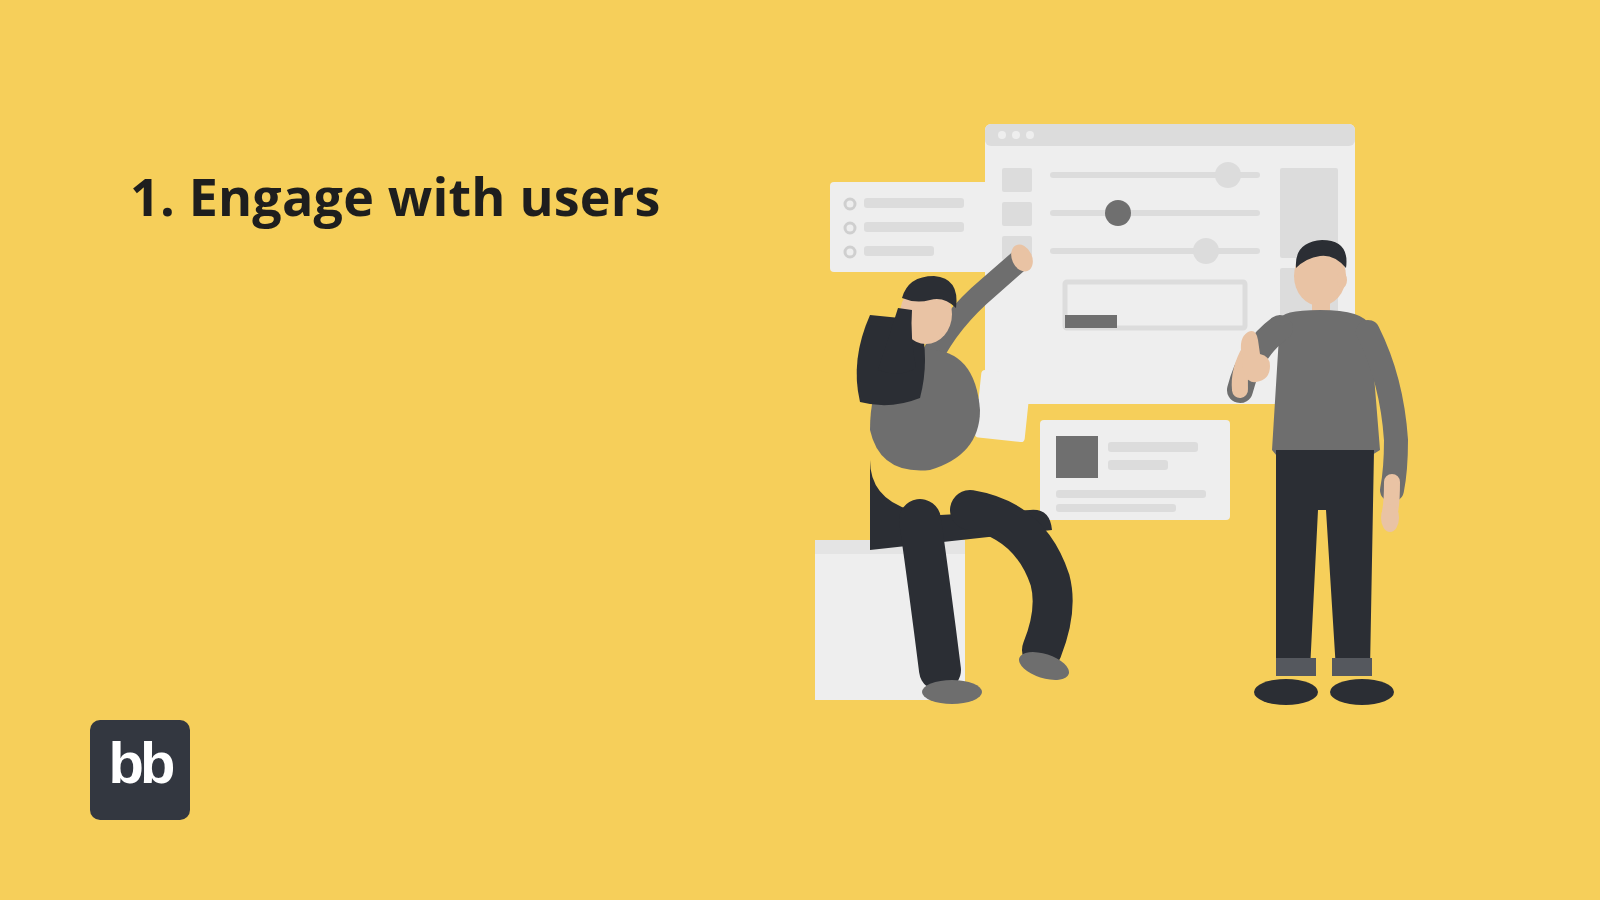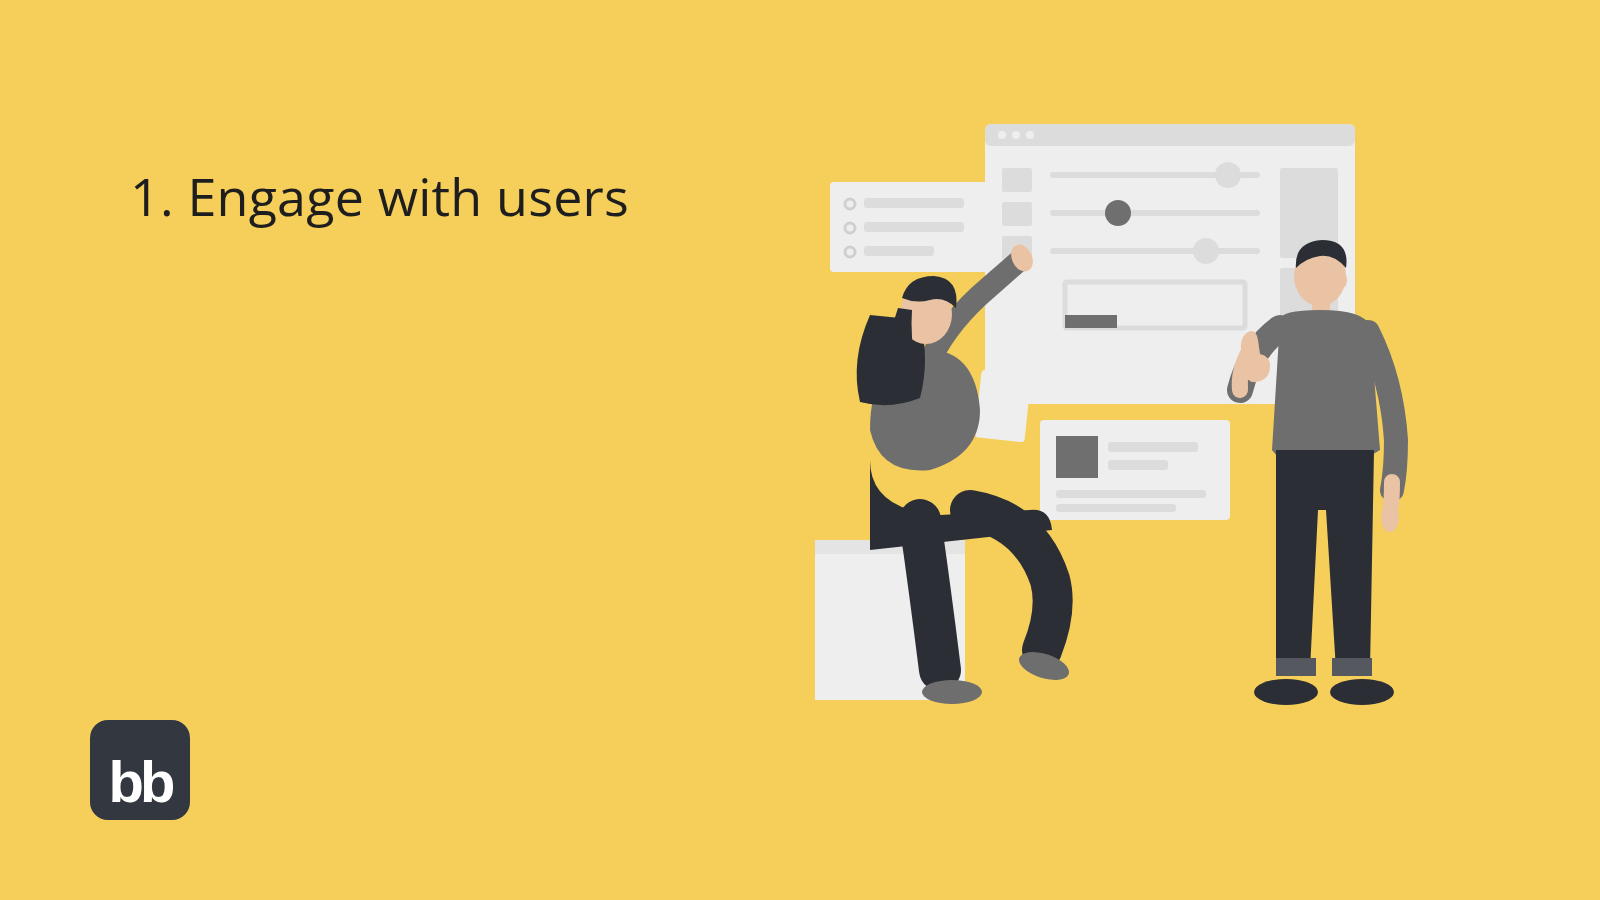"1. Engage with users" .heading { font-weight: 400 -> 700 }
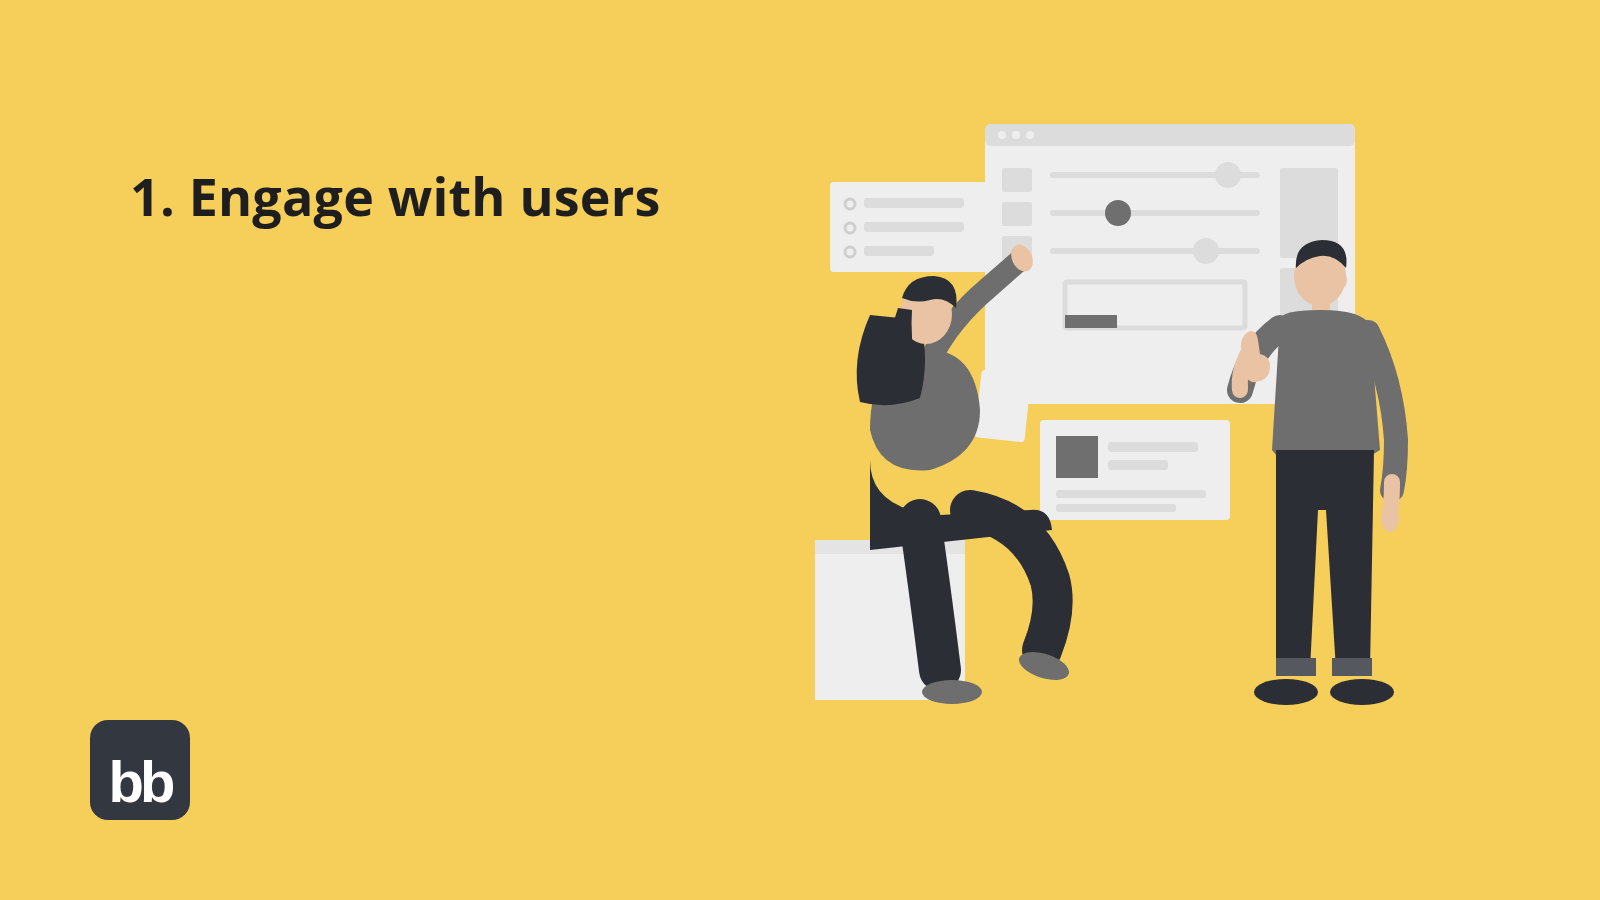"bb" .logo { align-items: flex-end -> center; border-radius: 18px -> 10px }
